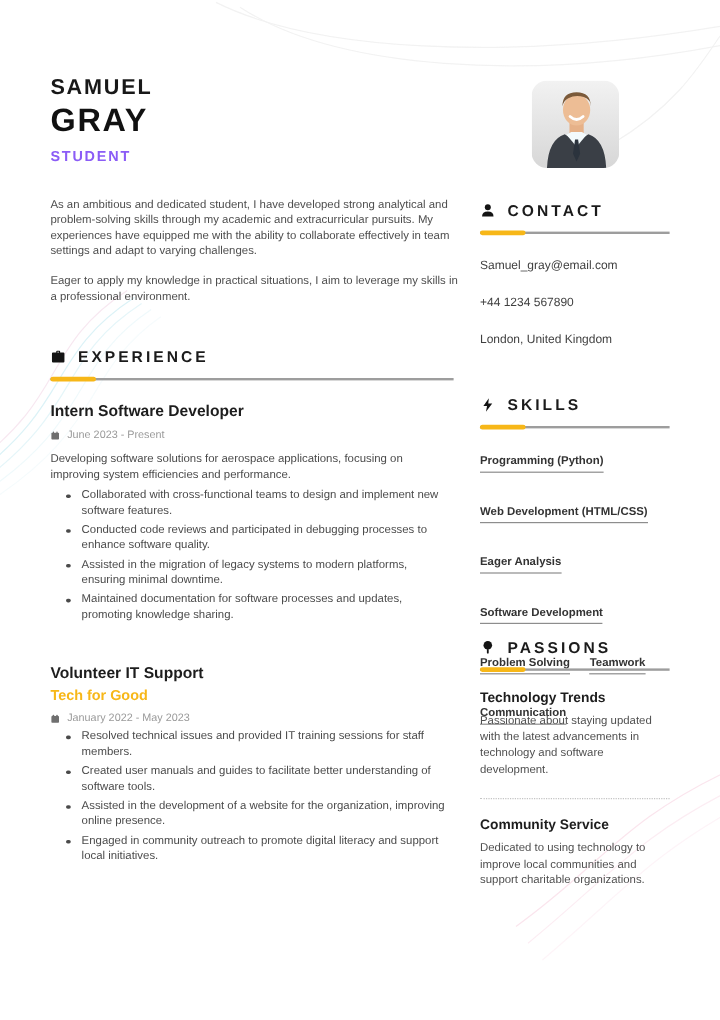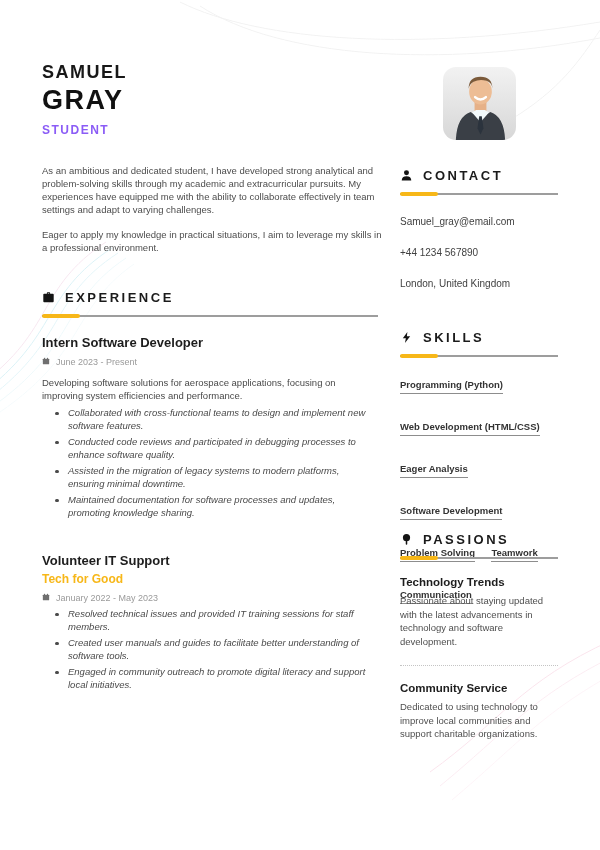"June 2023 - Present" .daterow { align-items: flex-start -> flex-end }
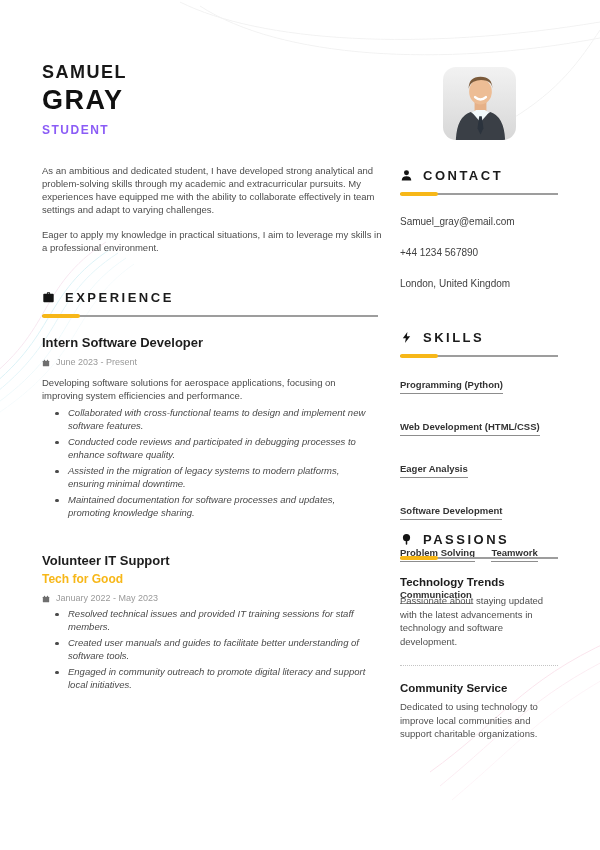"Collaborated with cross-functional teams" .bullets li { font-style: italic -> none }
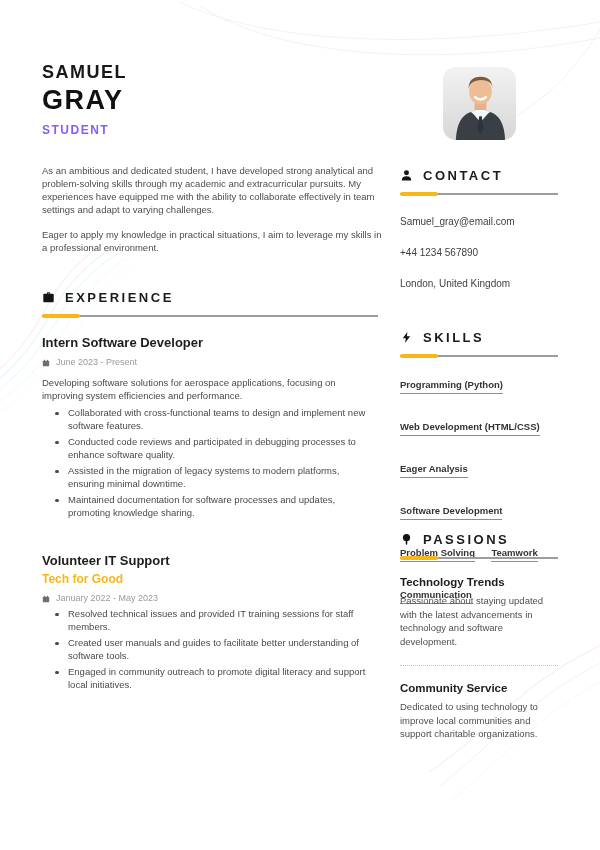"Assisted in the development of" li { html: none -> <li>Assisted in the development of a website for the organization, improving online presence.</li> }
